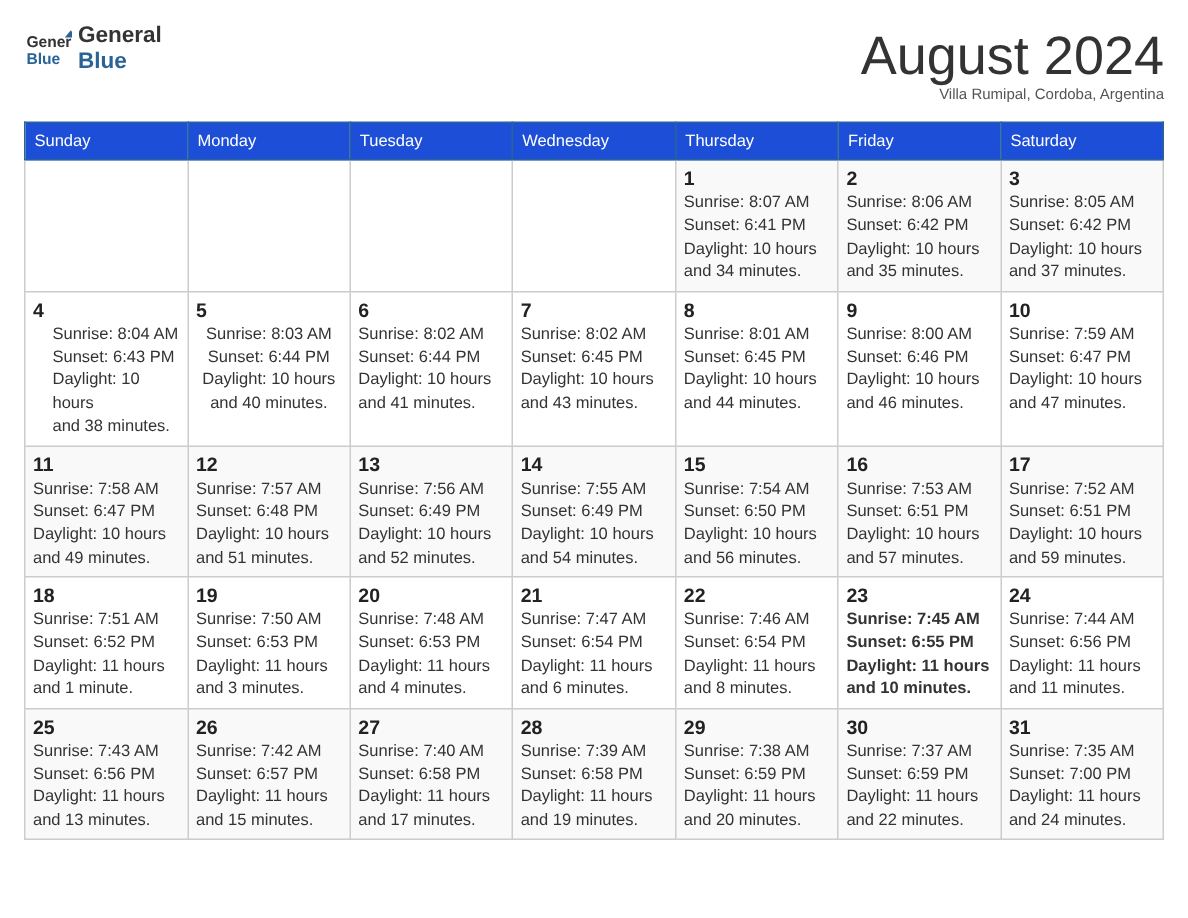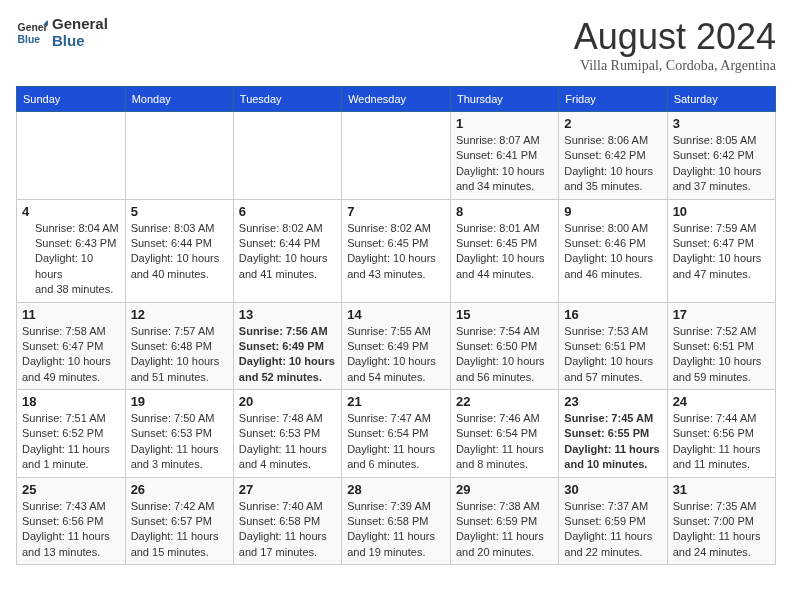"Villa Rumipal, Cordoba, Argentina" .subtitle { font-family: Liberation Serif, serif -> none; font-size: 14px -> 10px }
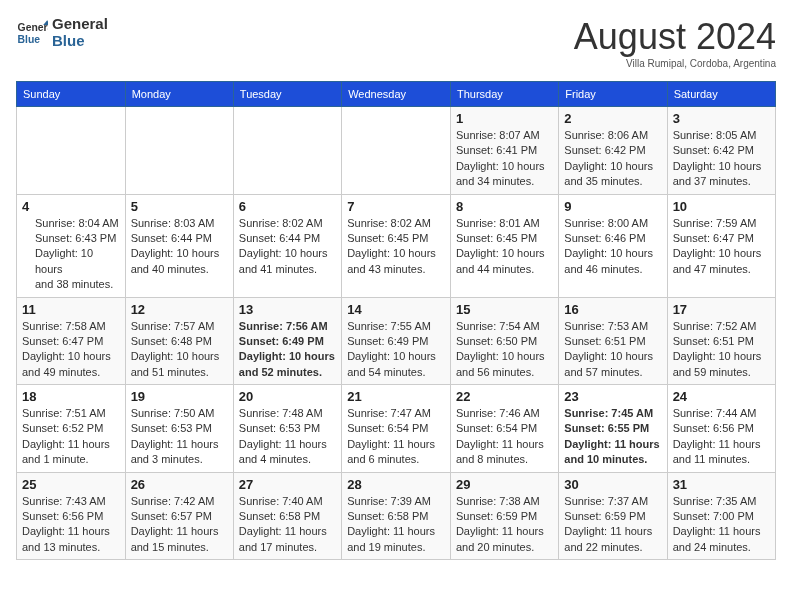"Sunrise: 8:03 AM" div.day-info { text-align: none -> center }
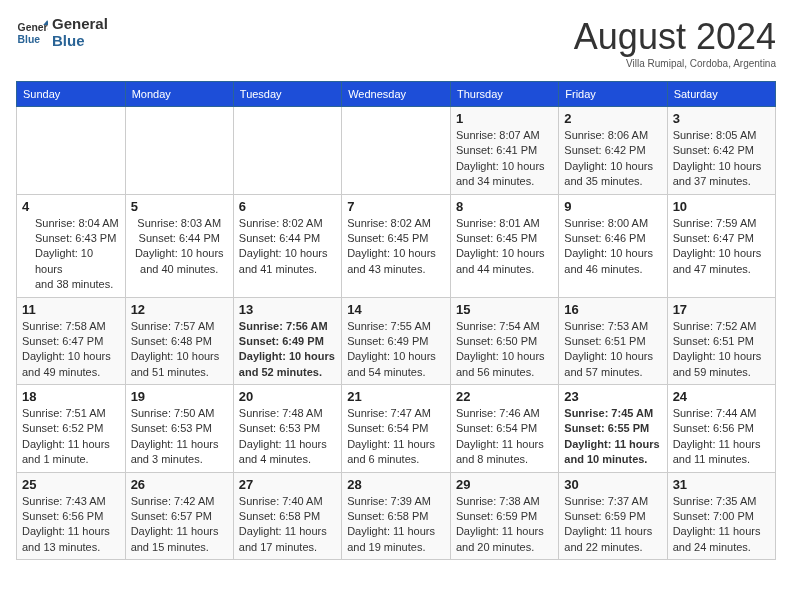"Sunrise: 7:56 AM" div.day-info { font-weight: bold -> none }
